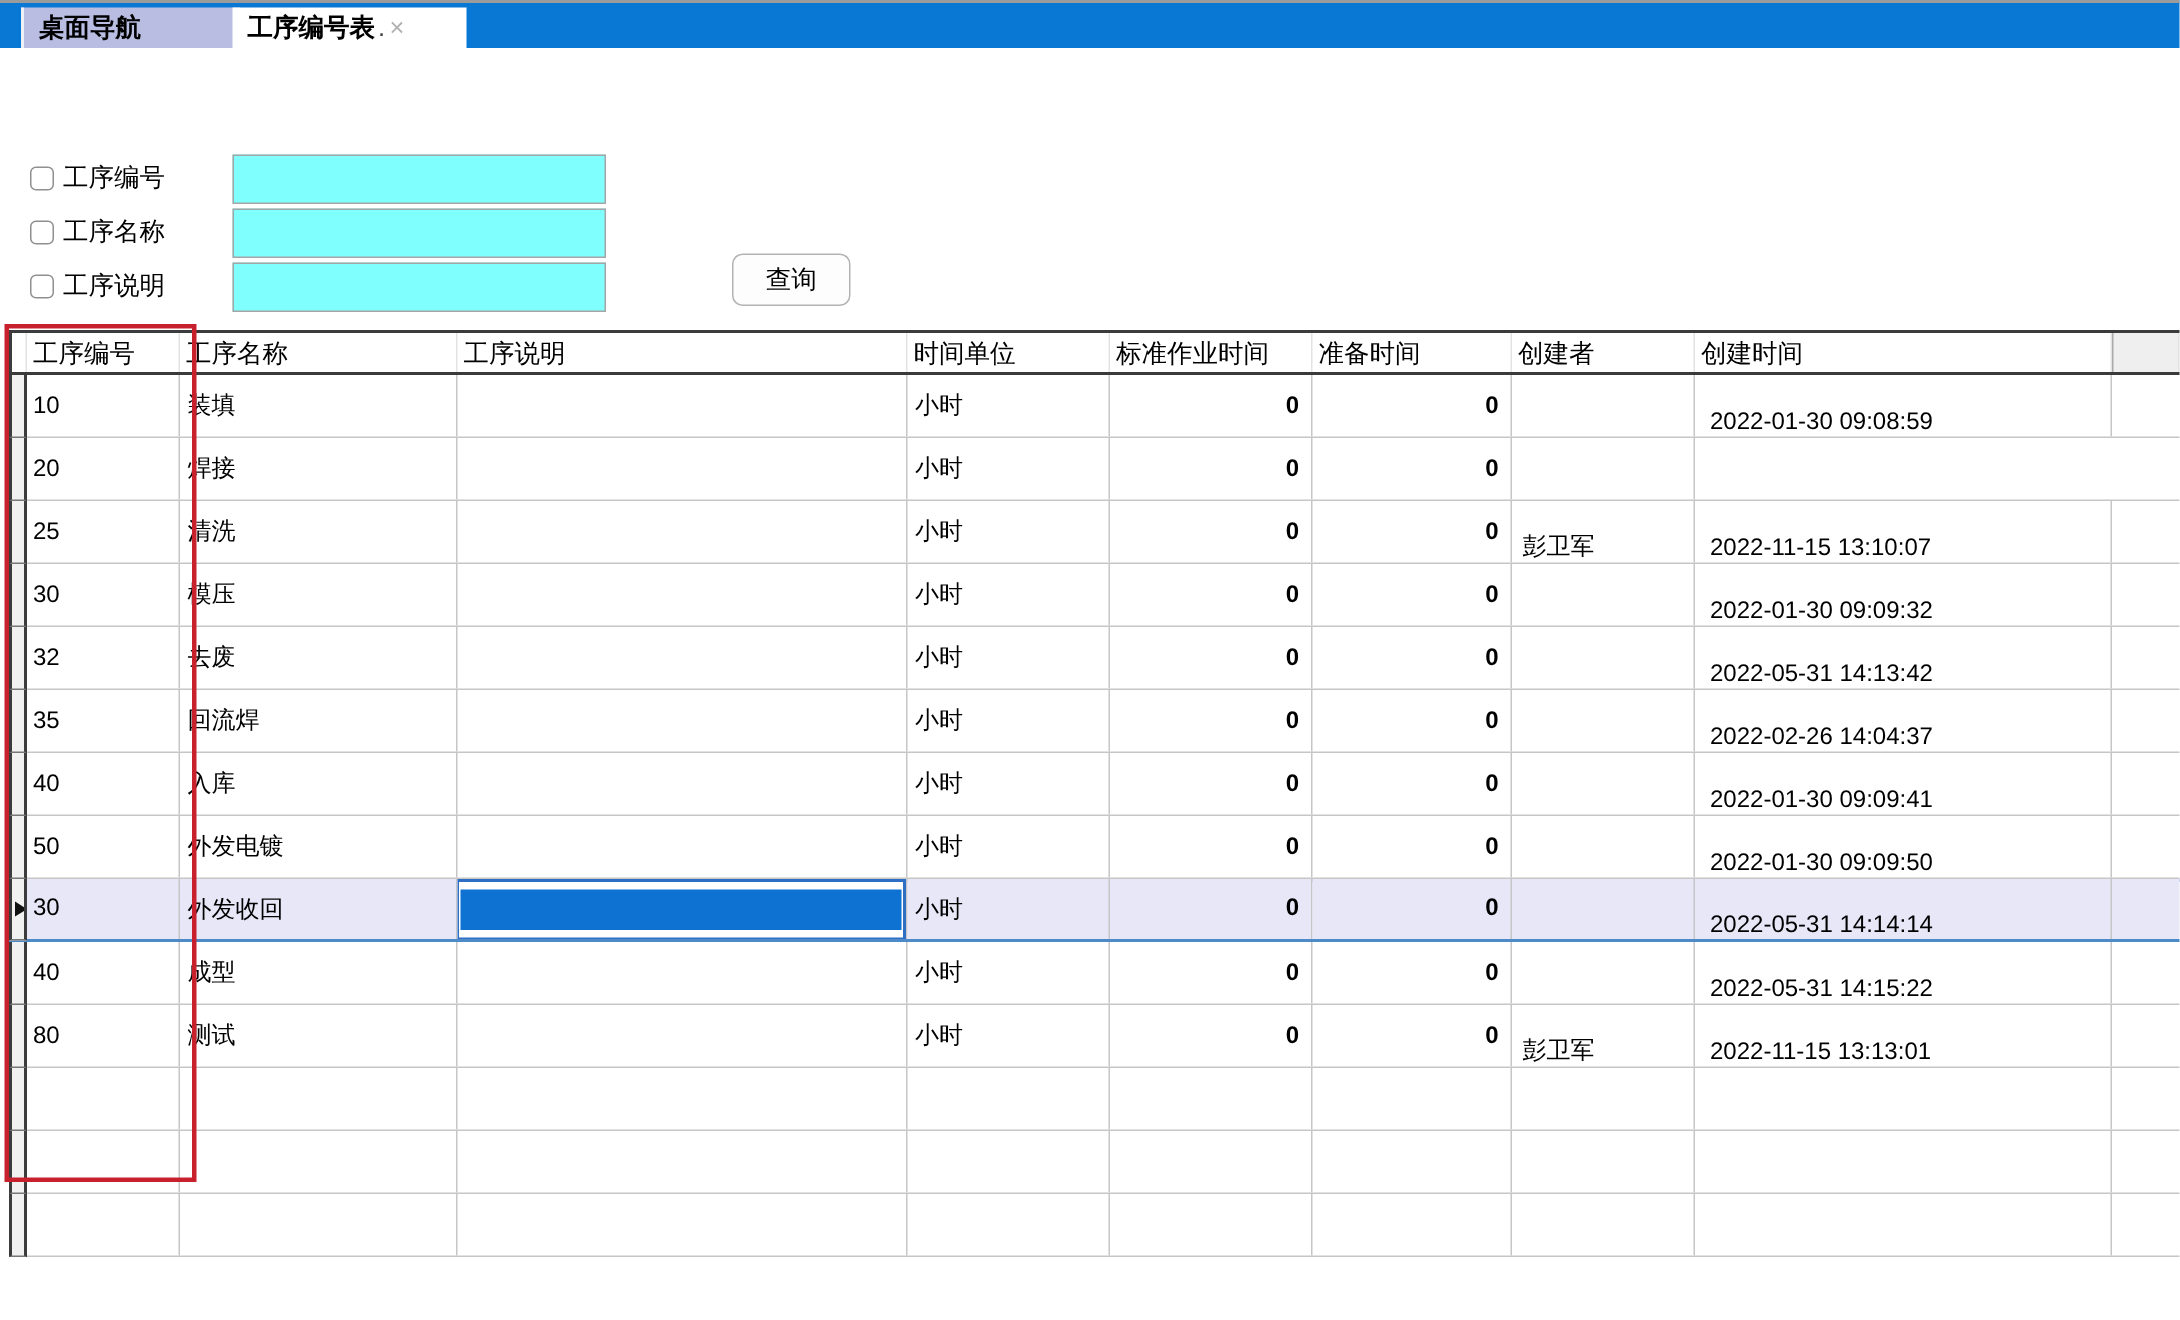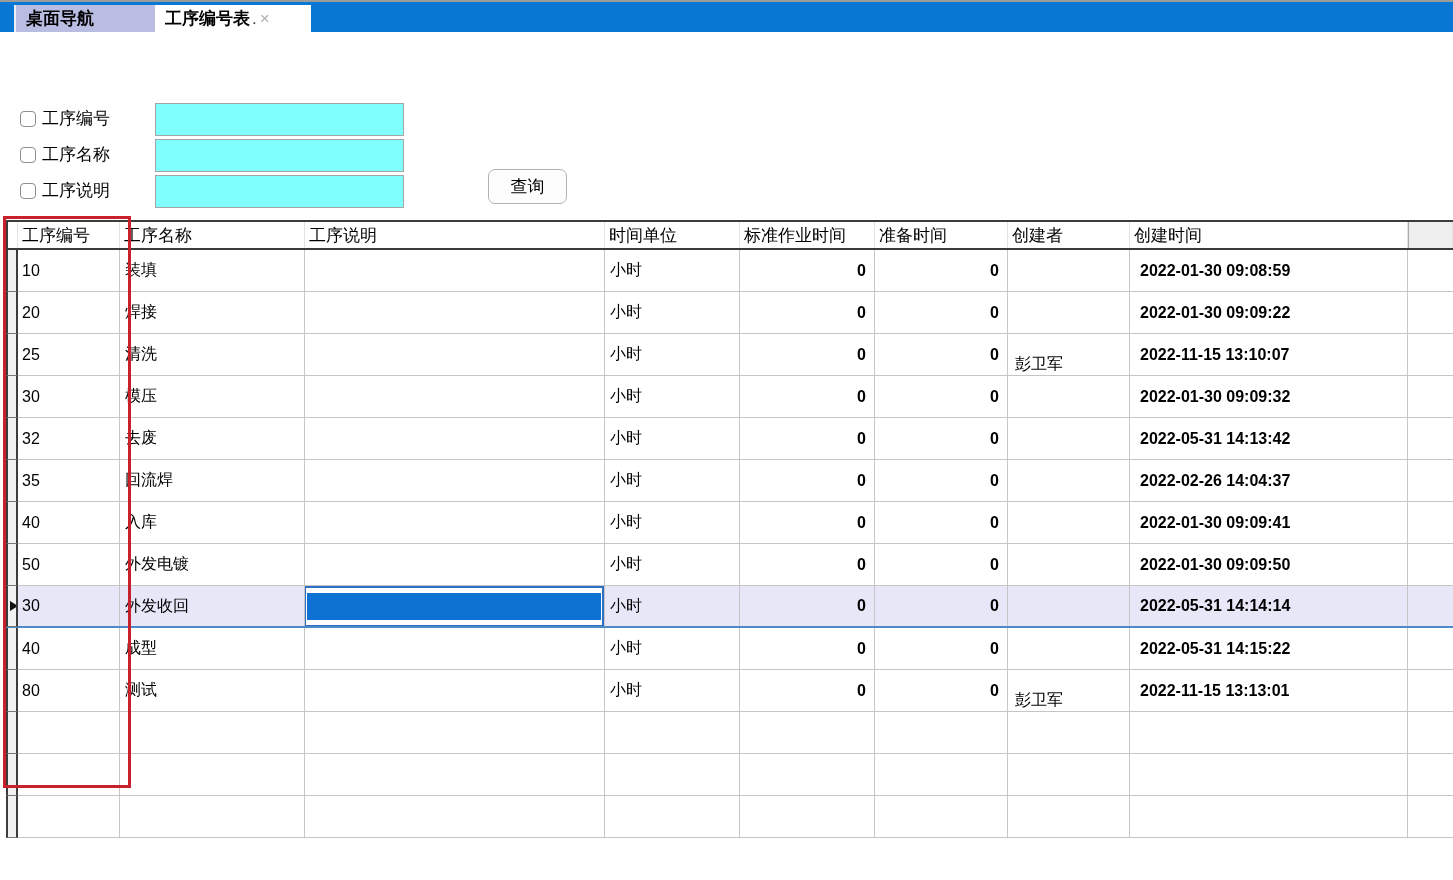"2022-01-30 09:08:59" .c-created { align-items: none -> flex-end; font-weight: 700 -> 400 }
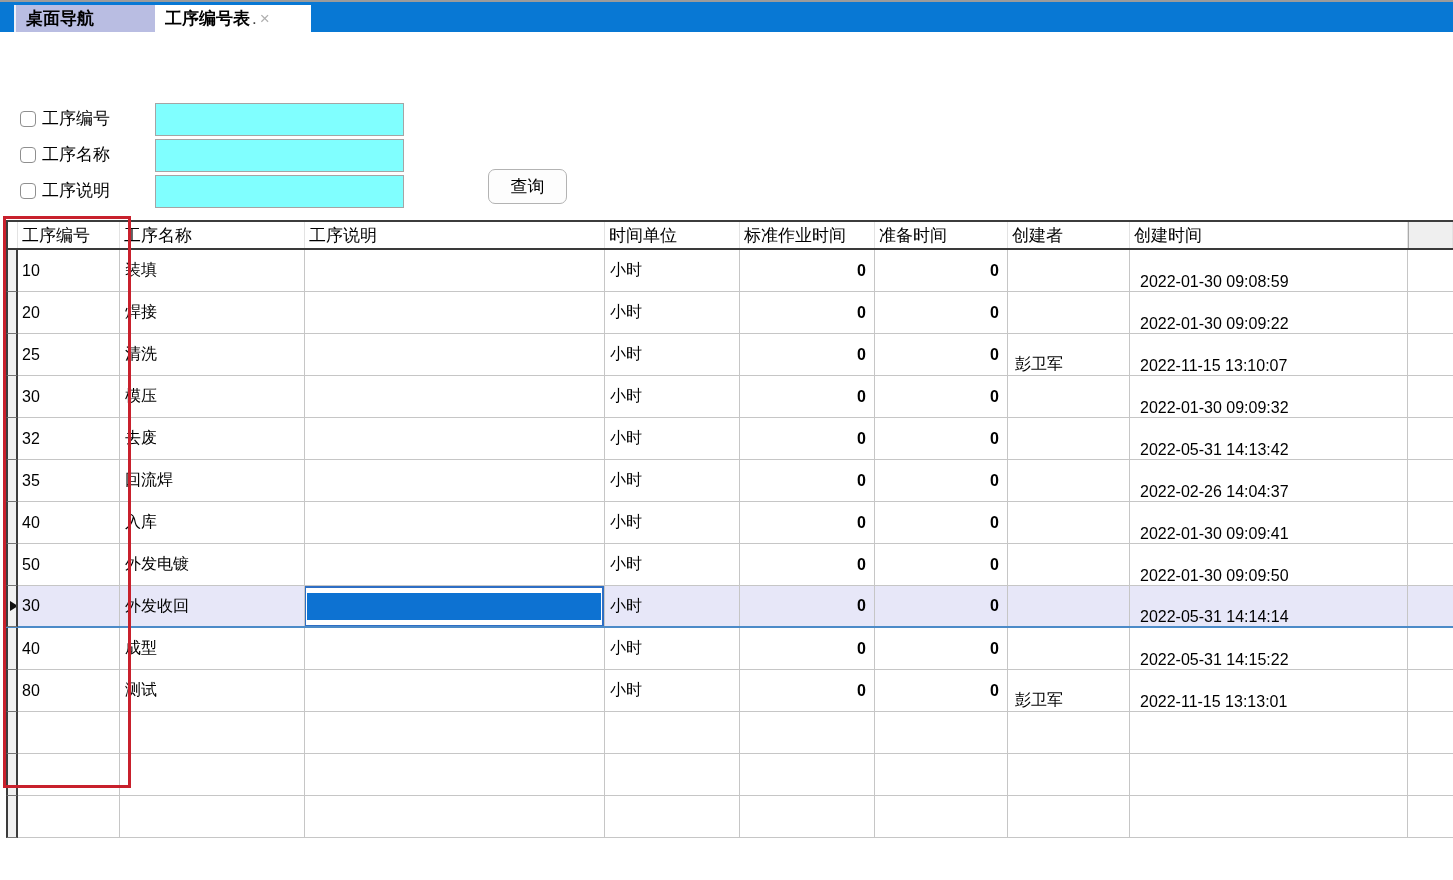"2022-01-30 09:09:22" div.cell { html: <div> <span>2022-01-30 09:09:22</span> </div> -> none }
